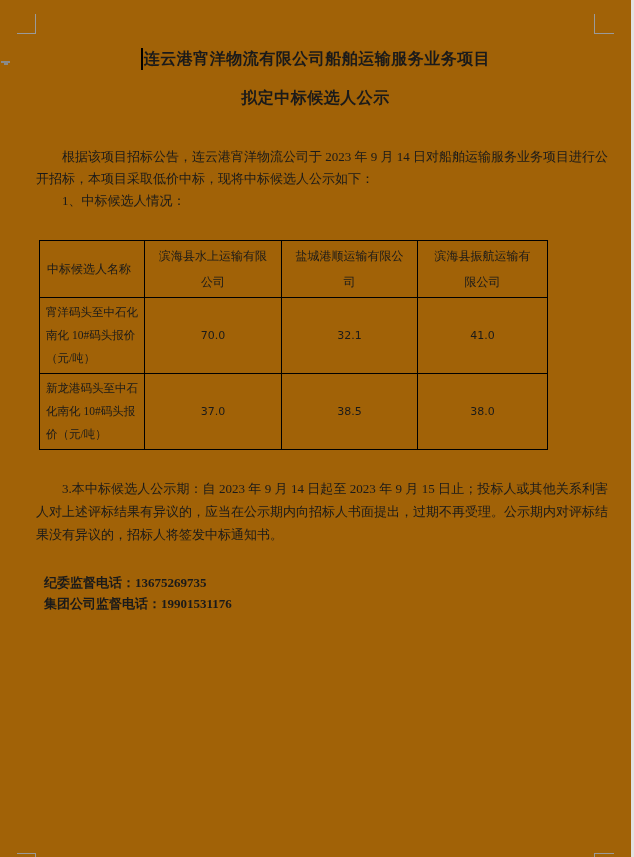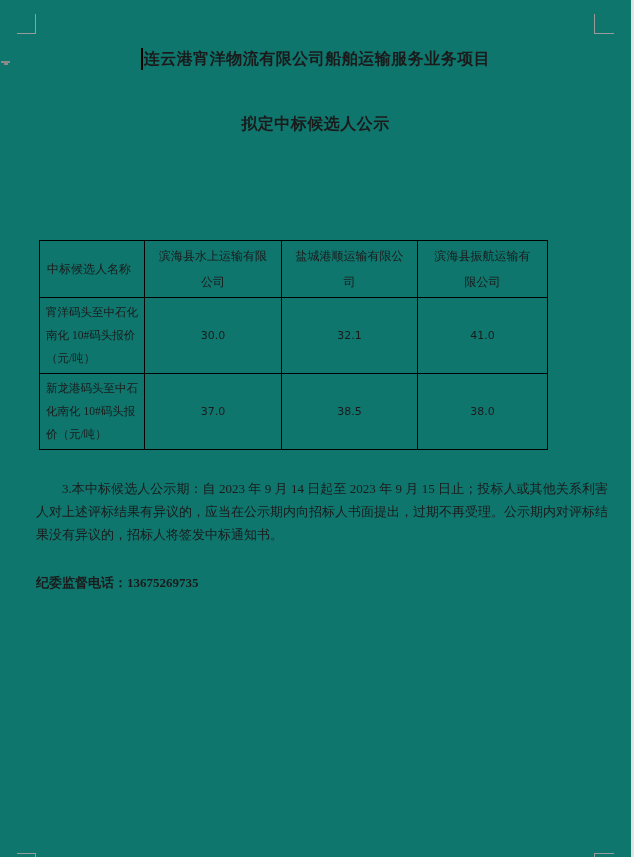"连云港宵洋物流有限公司船舶运输服务业务项目" .page { background: #0f766e -> #a16207 }
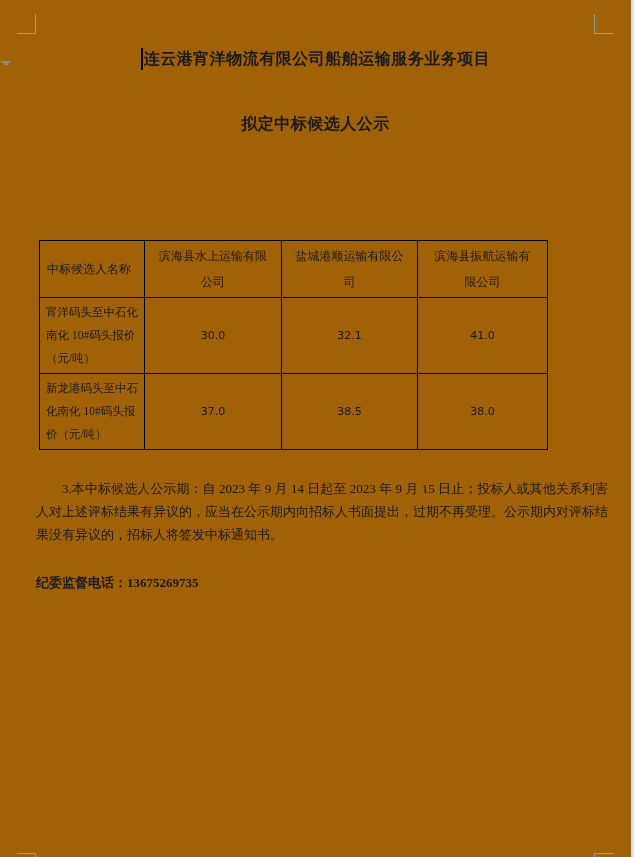"拟定中标候选人公示" .doc-subtitle { top: 114px -> 88px }
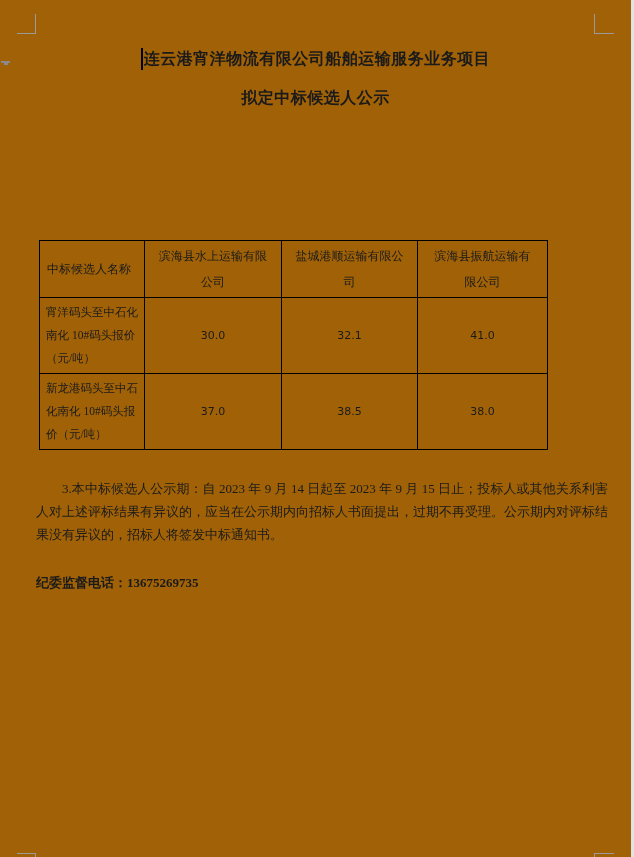"根据该项目招标公告，连云港宵洋物流公司于 2023 年 9 月" div.flow { html: none -> <div> <p>根据该项目招标公告，连云港宵洋物流公司于 2023 年 9 月 14 日对船舶运输服务业务项目进行公开招标，本项目采取低价中标，现将中标候选人公示如下：</p> <p>1、中标候选人情况：</p> </div> }
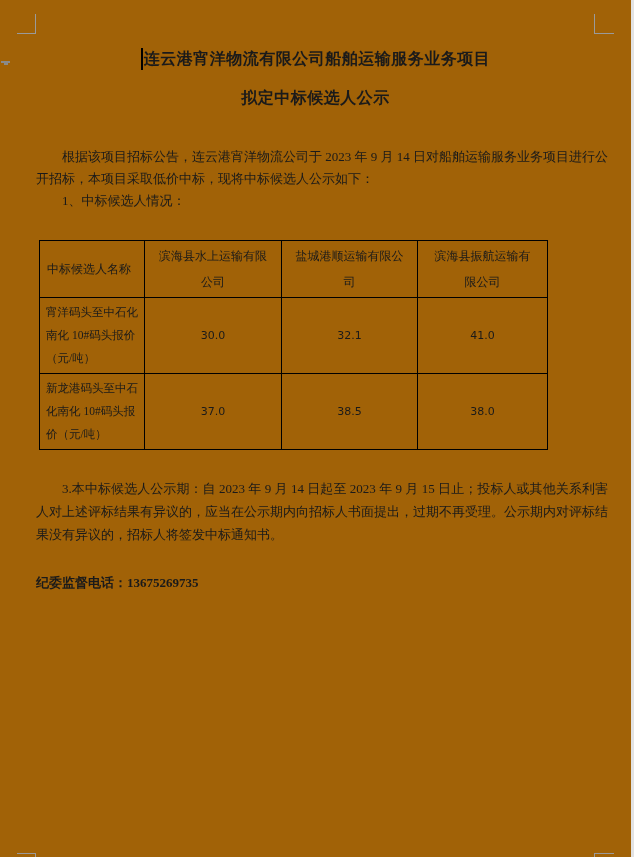"30.0" td.num { text: 30.0 -> 70.0 }
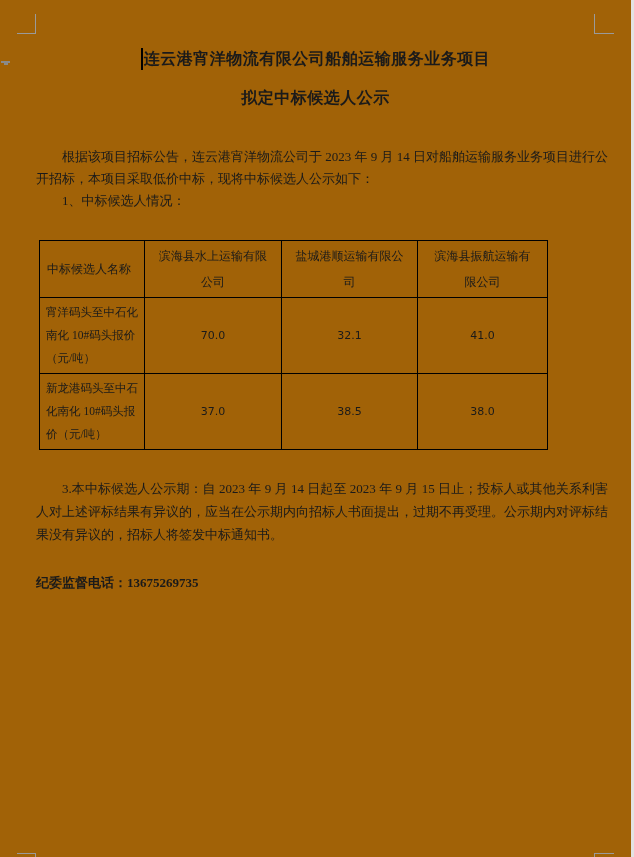"纪委监督电话：13675269735" .phones { left: 36px -> 44px }
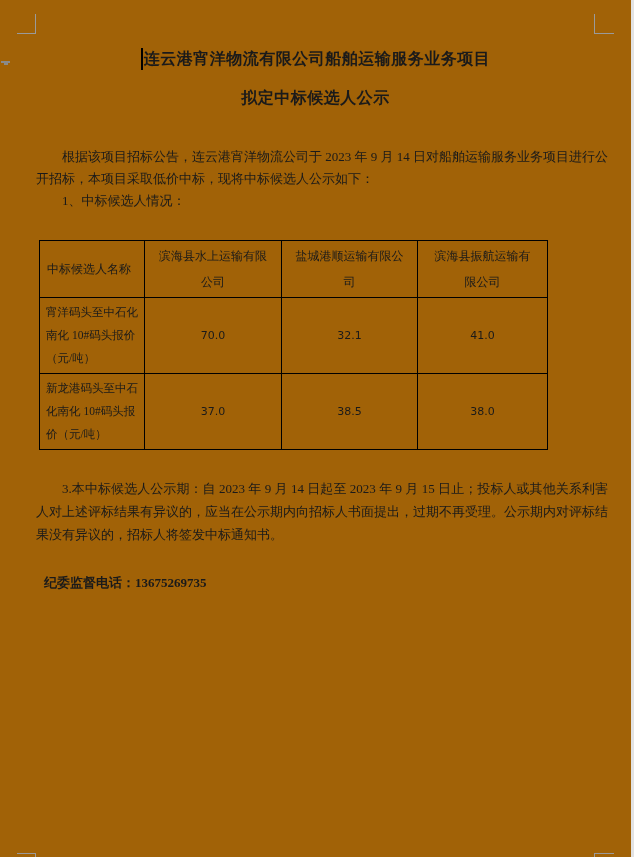"集团公司监督电话：19901531176" p { html: none -> <p>集团公司监督电话：19901531176</p> }
